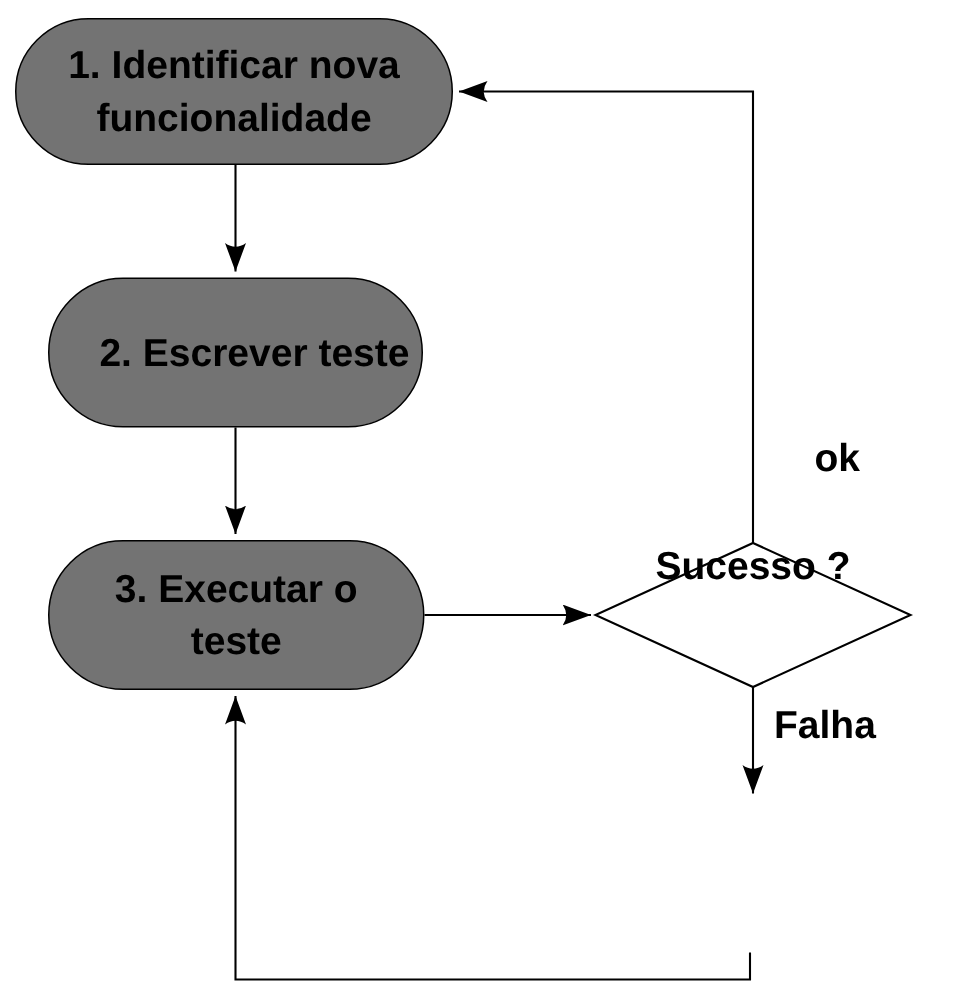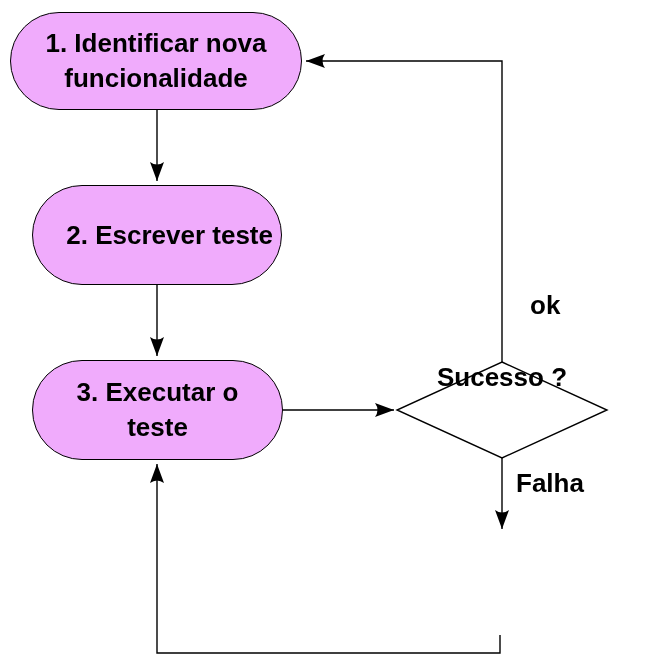"1. Identificar nova funcionalidade" .node { background: #f0abfc -> #737373 }
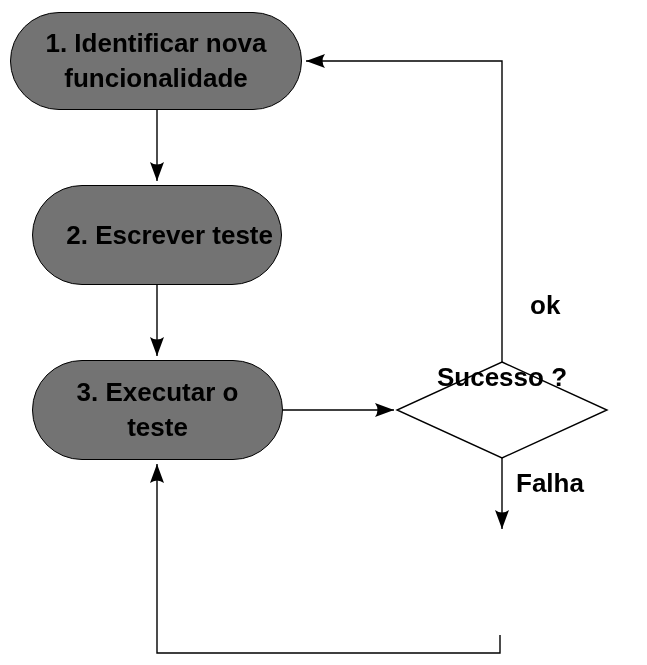"ok" #label-ok { left: 530px -> 543px }
